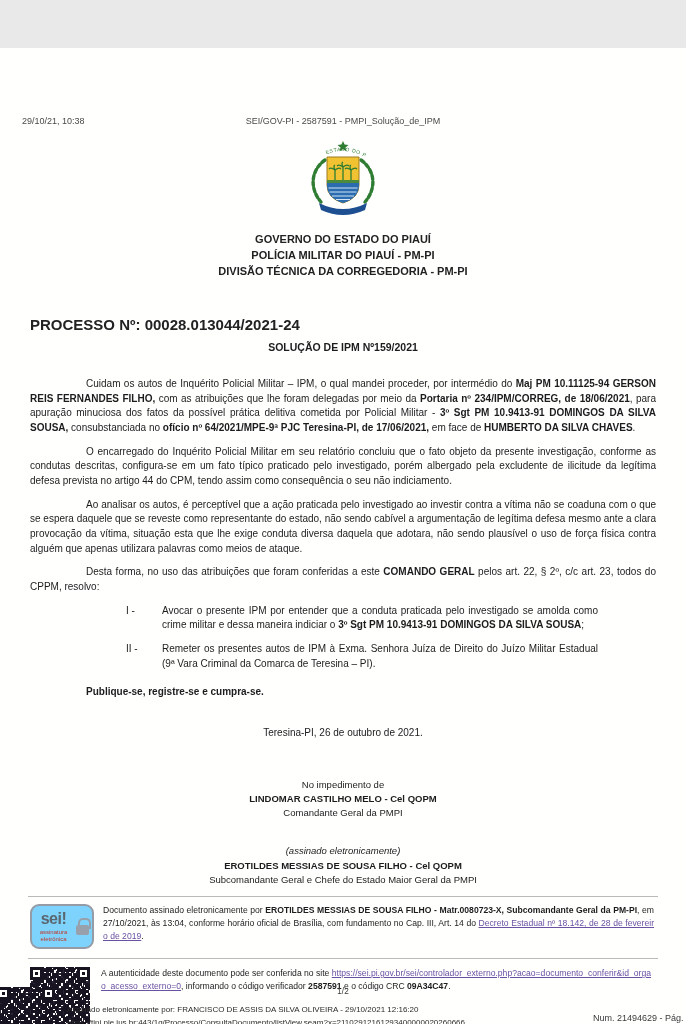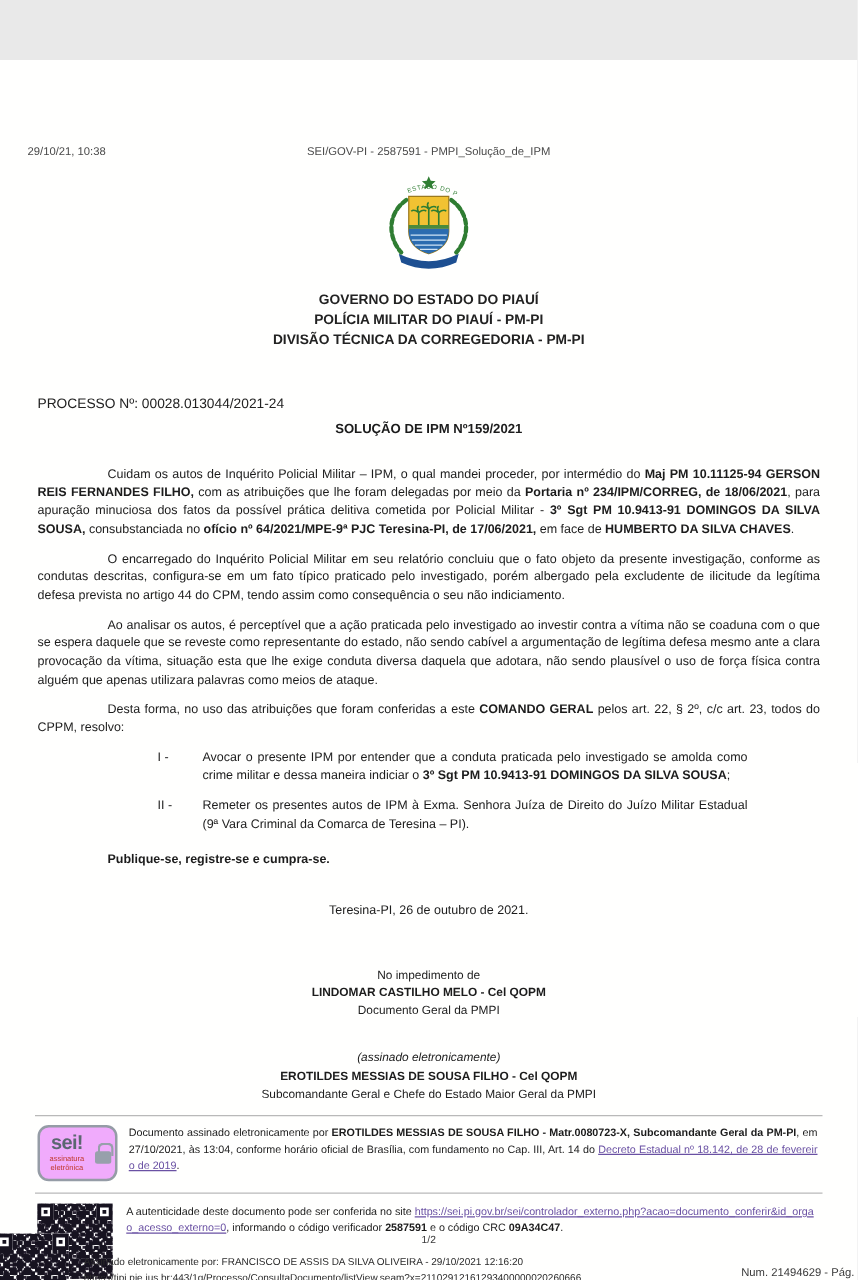"PROCESSO Nº: 00028.013044/2021-24" .process-line { font-size: 11px -> 15px; font-weight: normal -> bold }
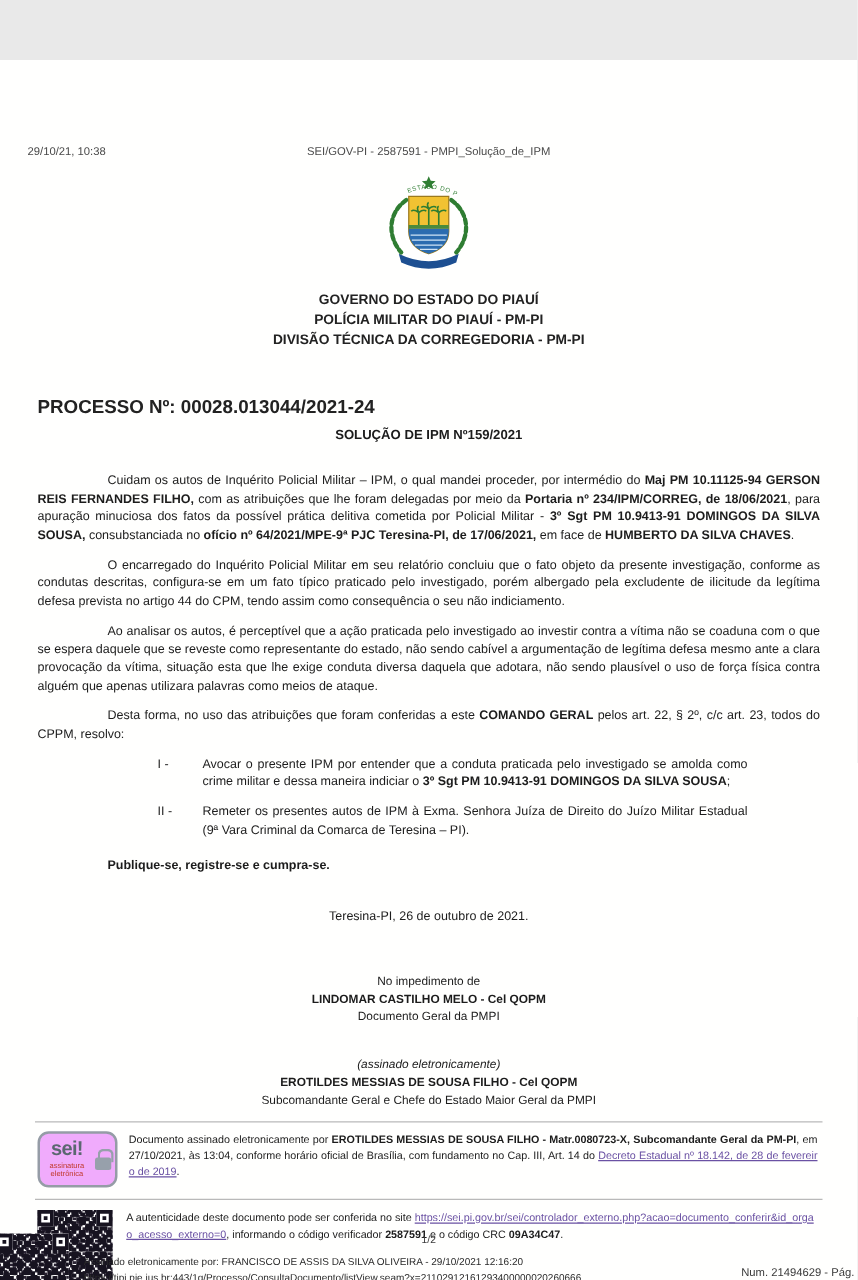"Documento Geral da PMPI" div { text: Documento -> Comandante }
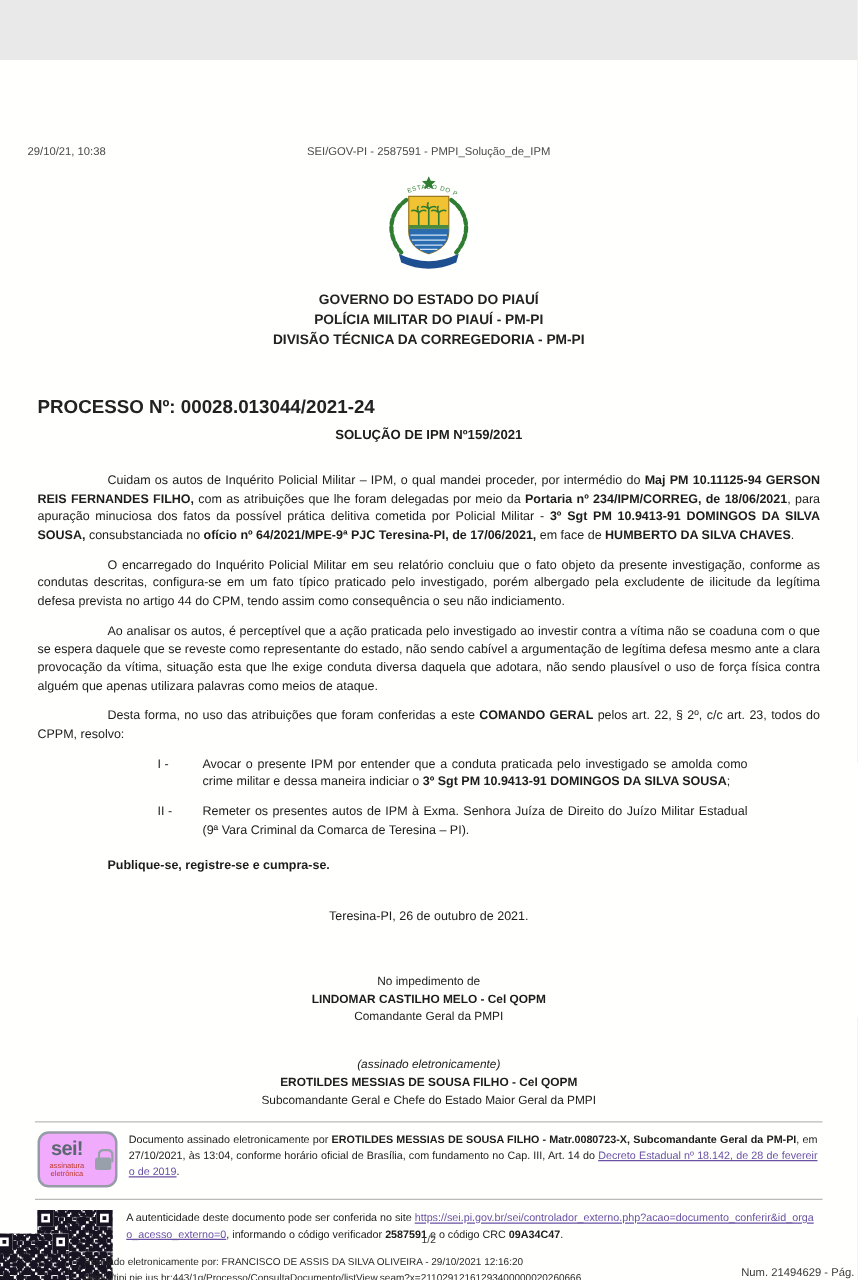"sei!" .sei-logo { background: #f0abfc -> #7dd3fc }
